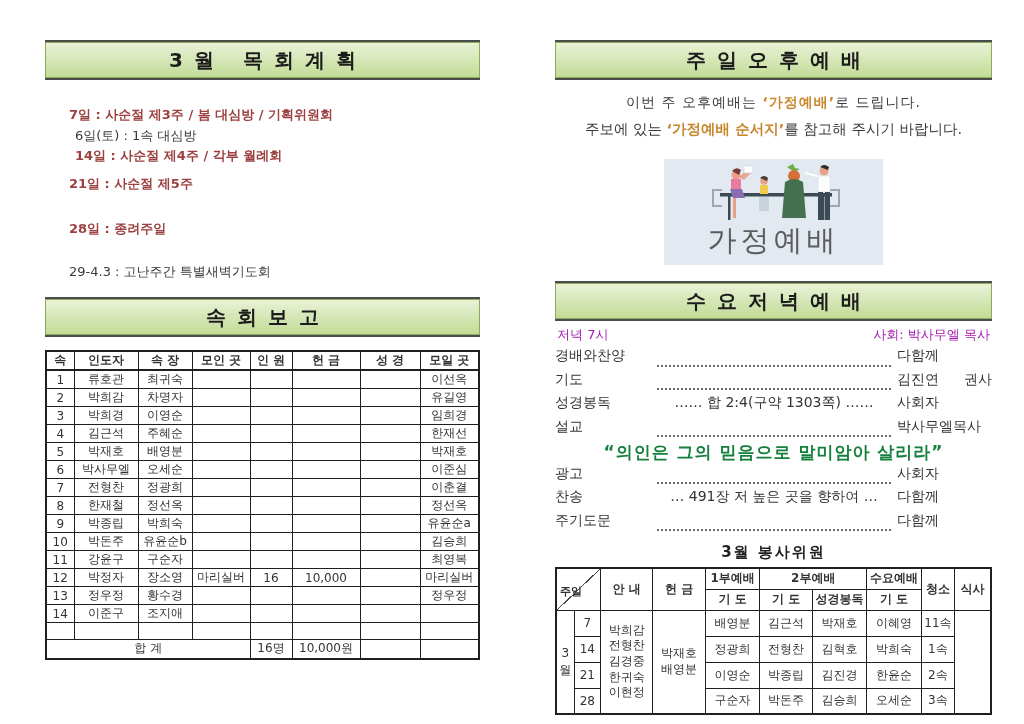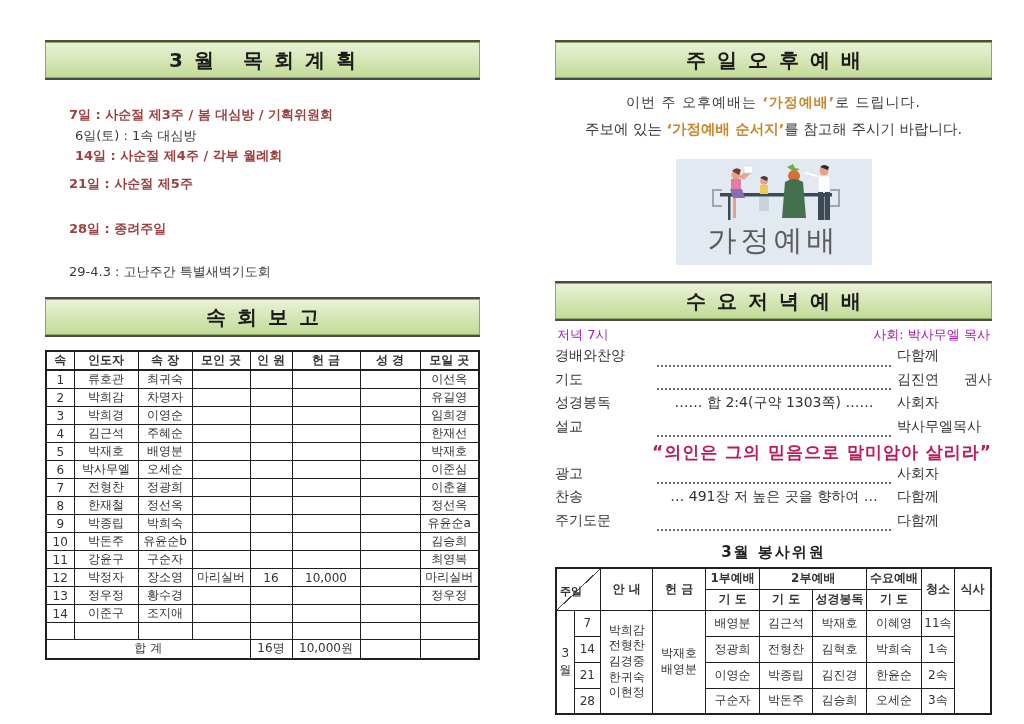"가정예배" .illus { width: 196px -> 219px }
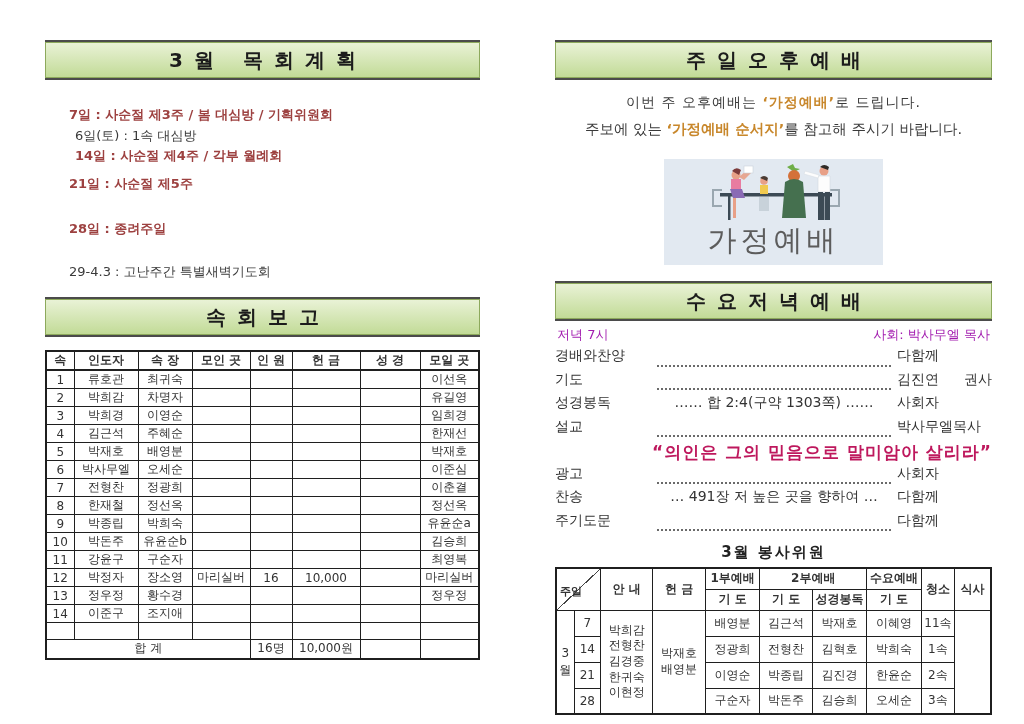"“의인은 그의 믿음으로 말미암아 살리라”" .sermon-line { color: #be185d -> #15803d; text-align: right -> center }
